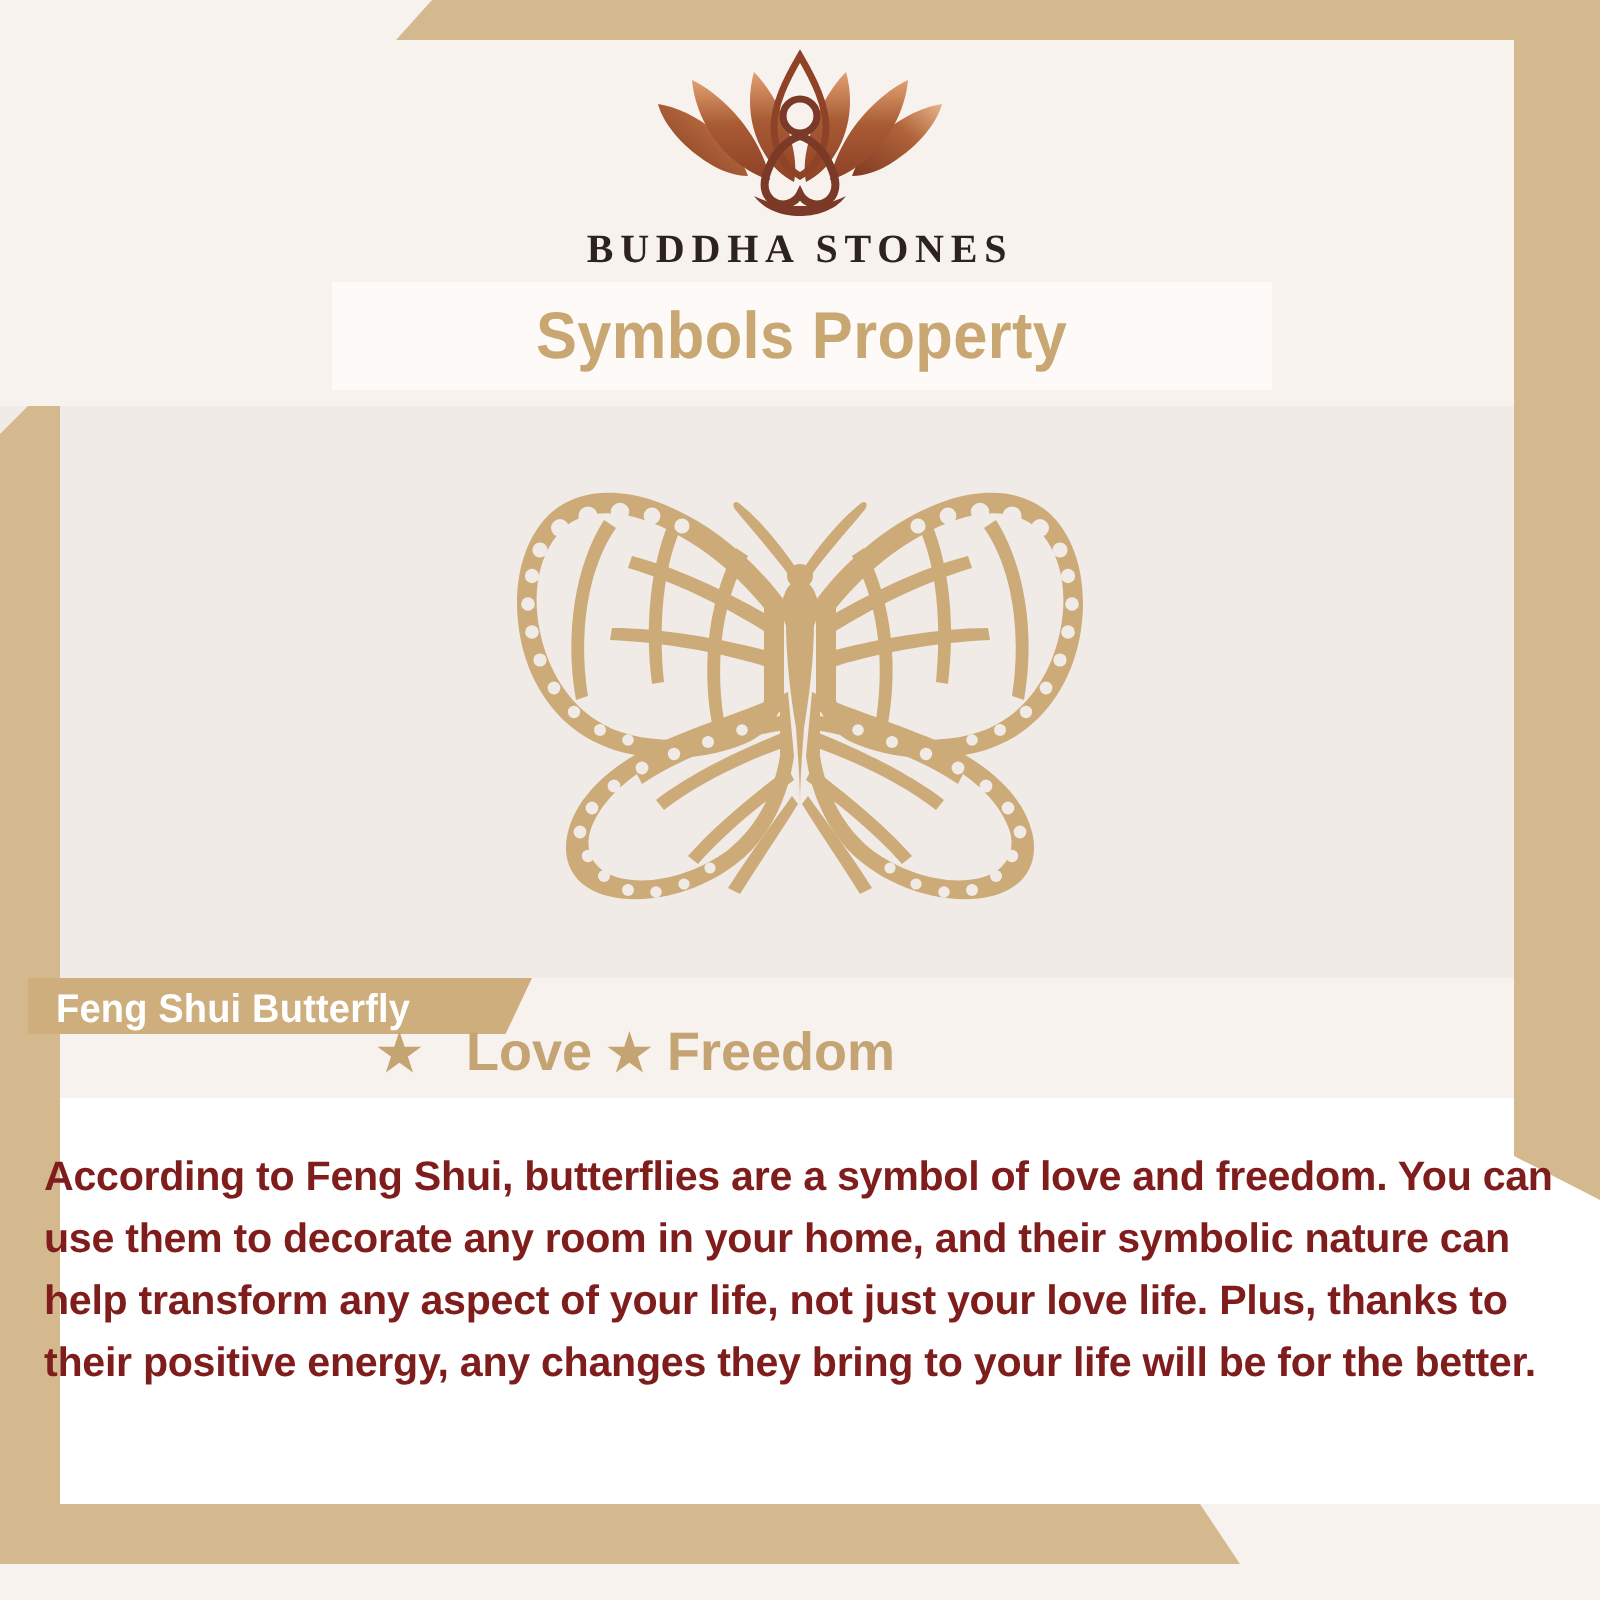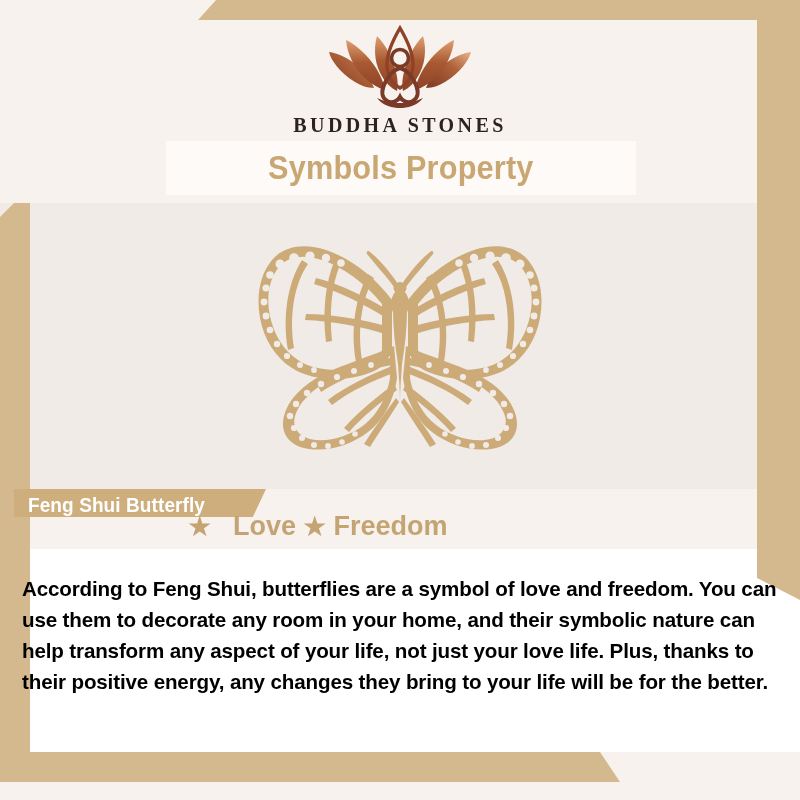"According to Feng Shui, butterflies" .body-paragraph { color: #000000 -> #7f1d1d }
